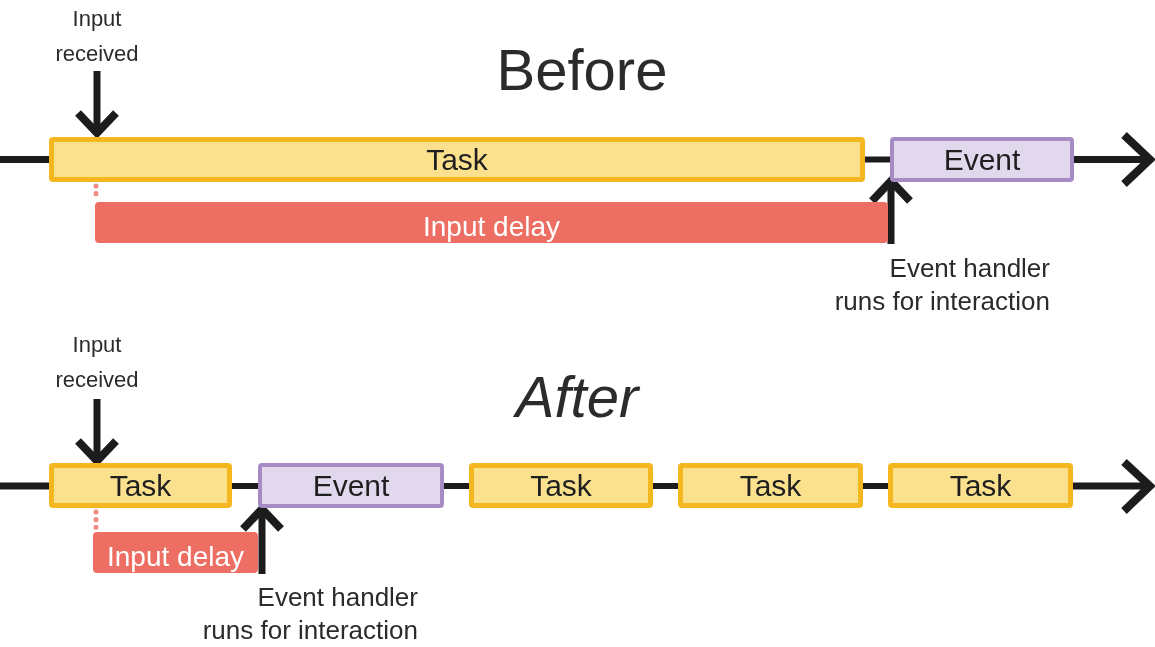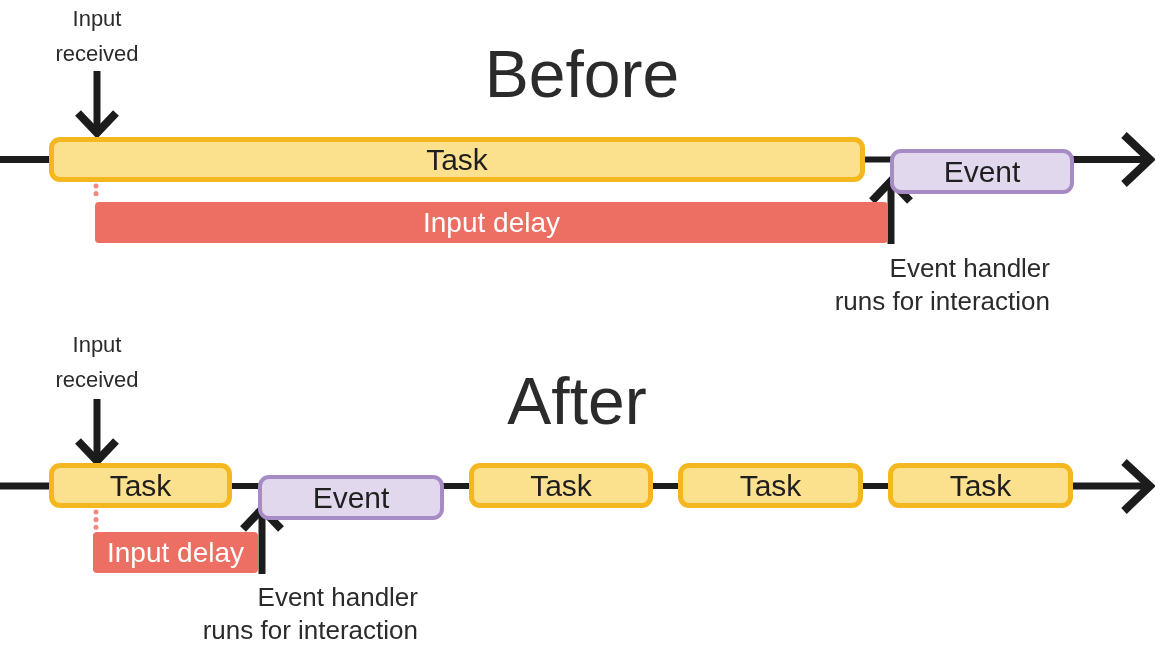"Before" .title { font-size: 66px -> 58px }
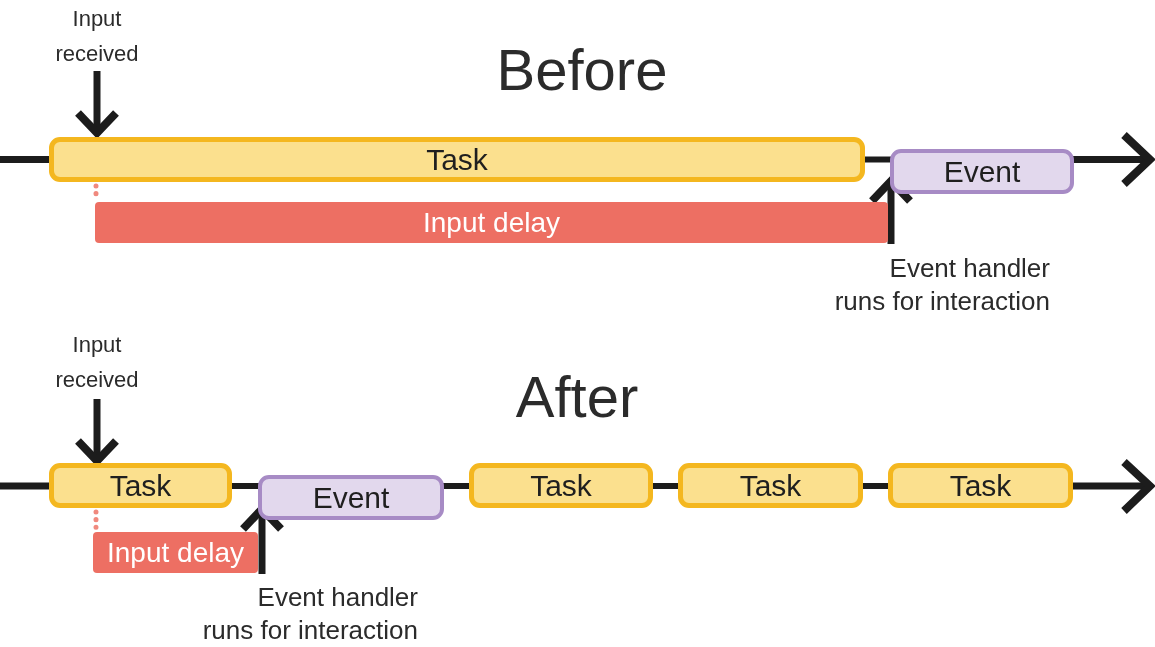"Task" .box { border-radius: 11px -> 4px }
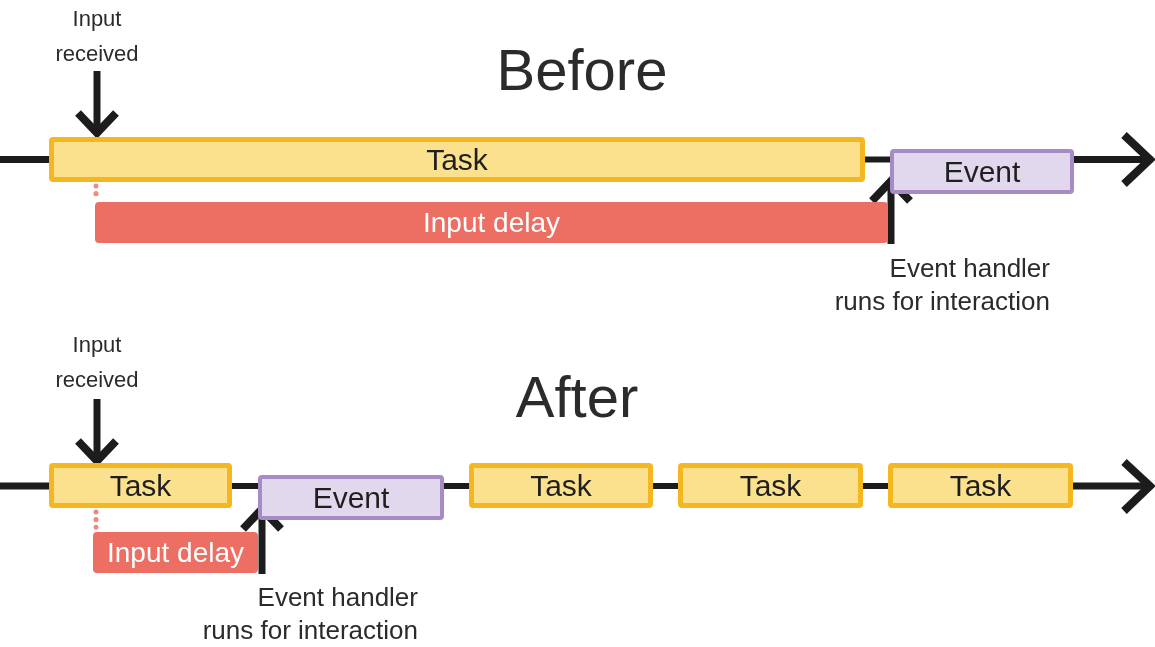"Event" .box.event { margin-top: 12px -> none }
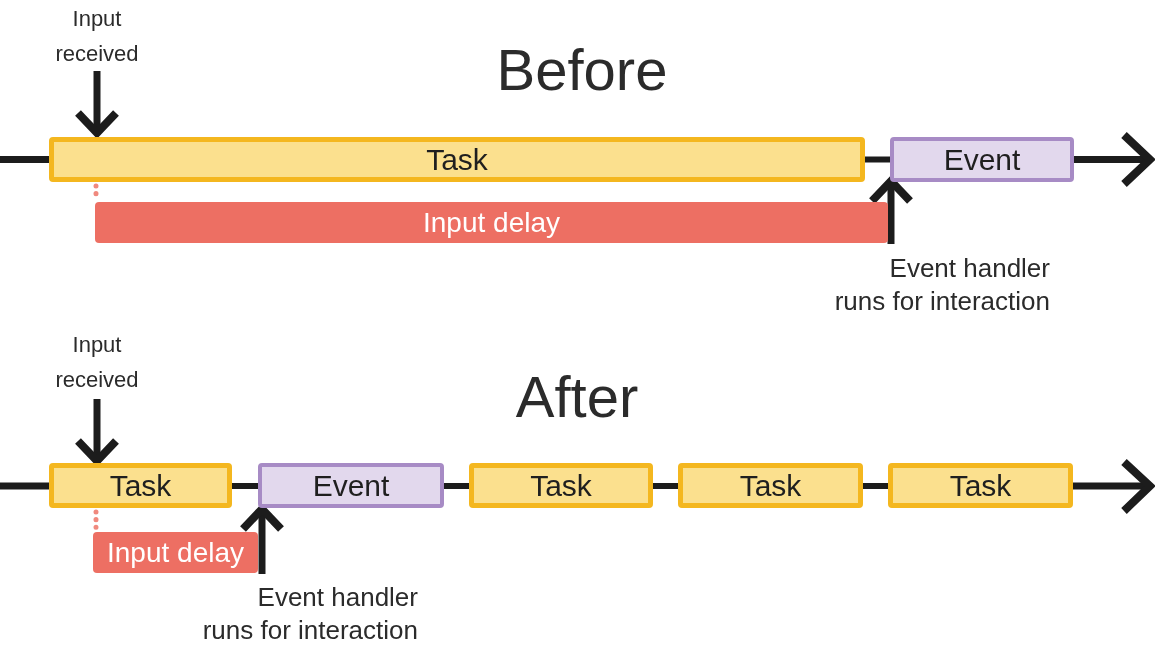"Input delay" .delay-bar { align-items: center -> flex-end }
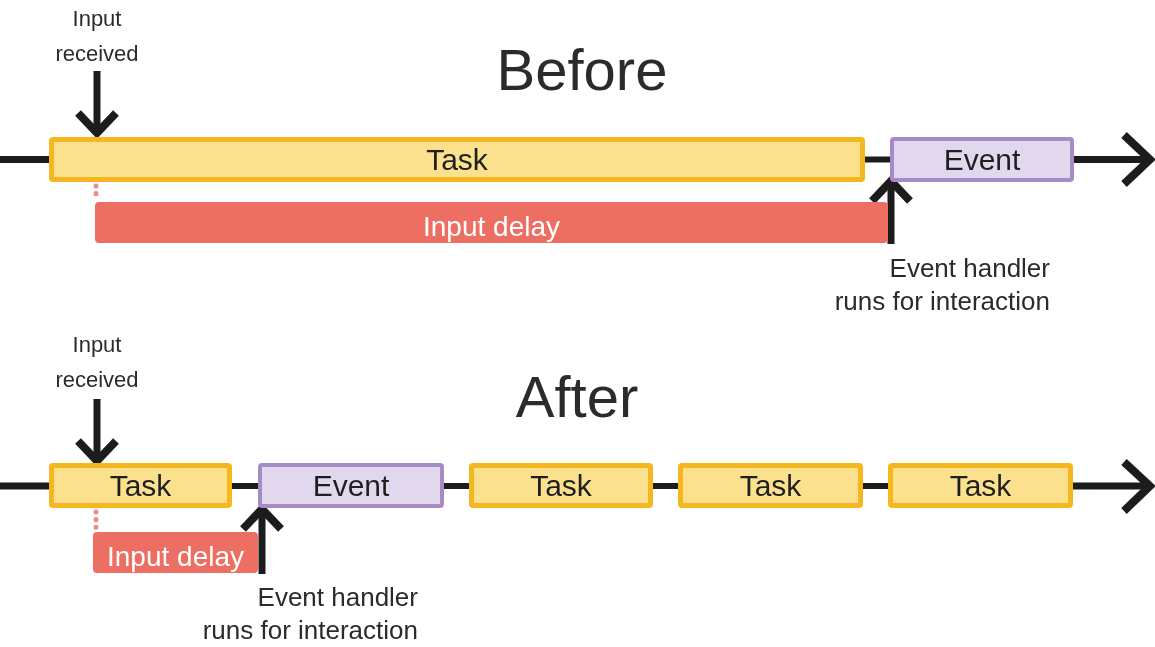"After" div.title { font-style: none -> italic }
